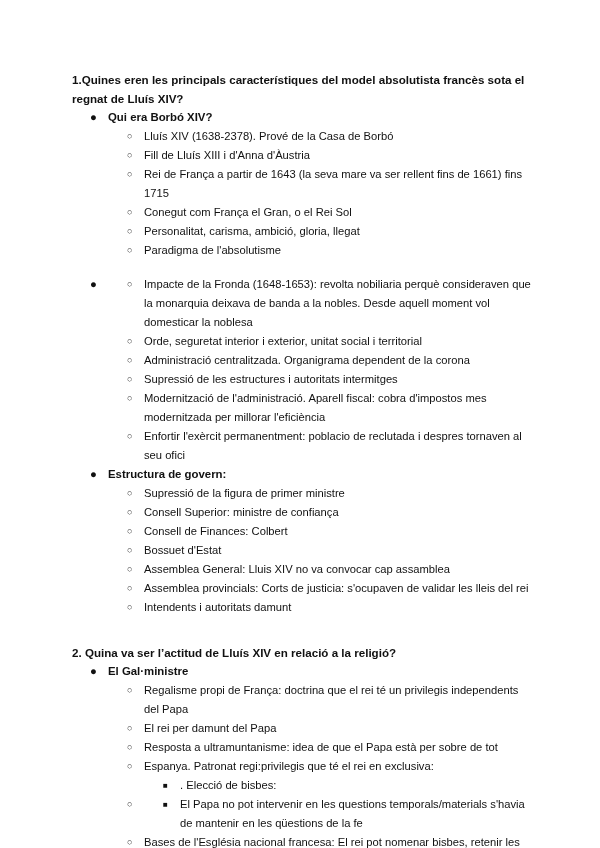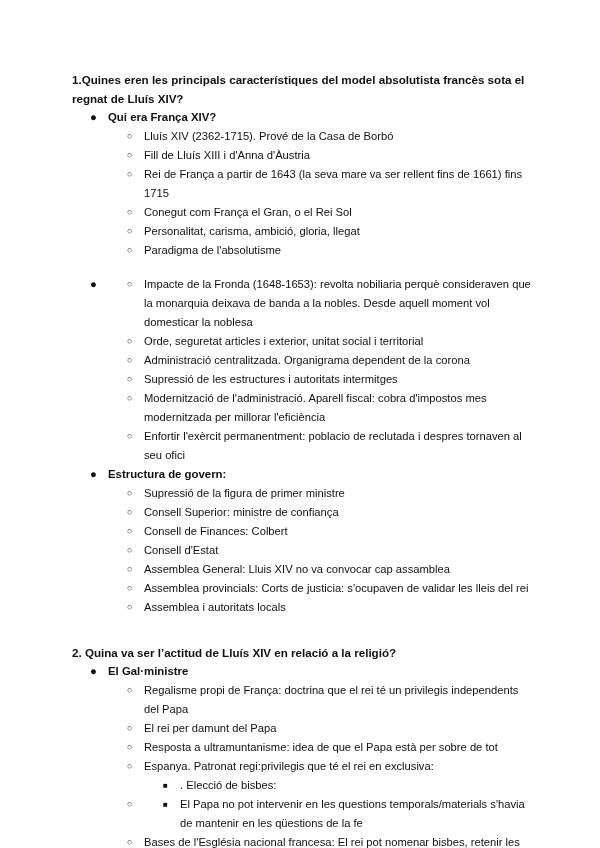"Qui era França XIV?" span { text: França -> Borbó }
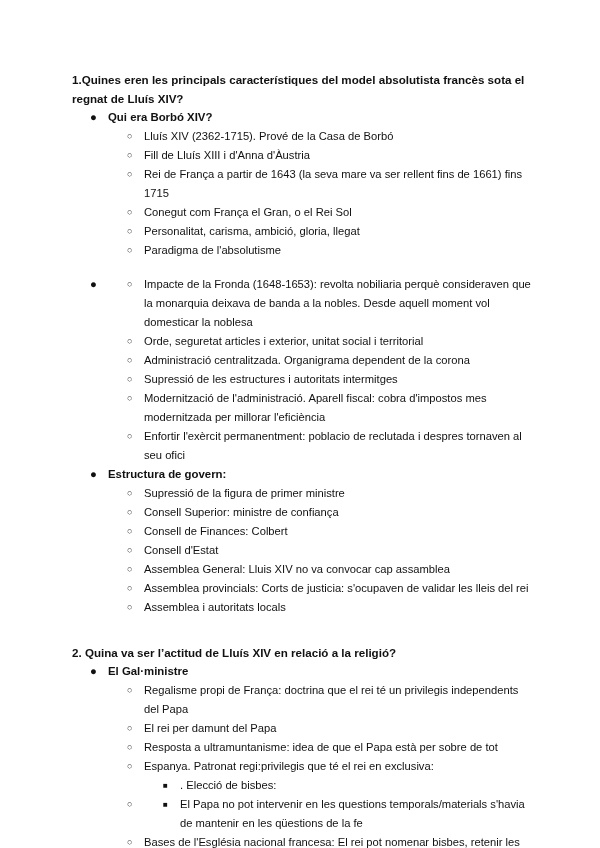"Lluís XIV (2362-1715). Prové de" span { text: 2362-1715 -> 1638-2378 }
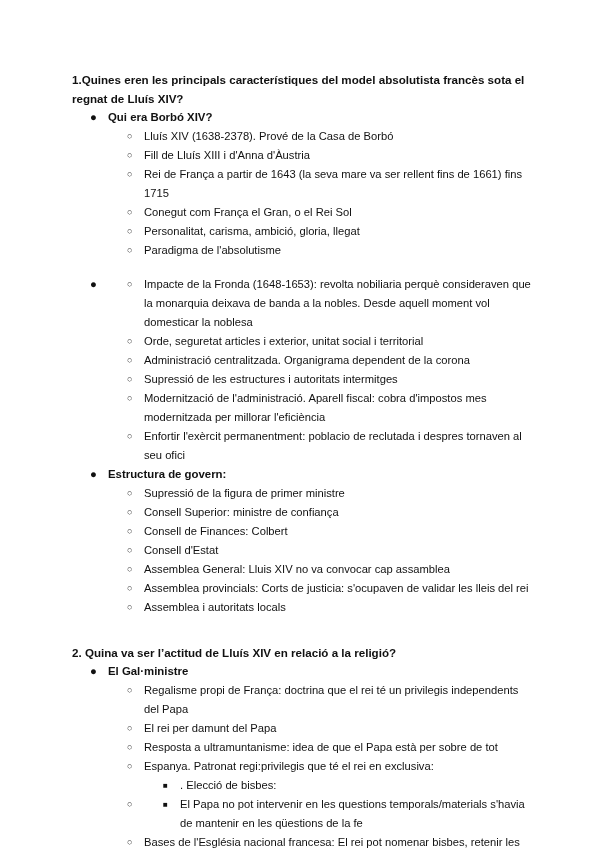"Orde, seguretat articles i exterior," span { text: articles -> interior }
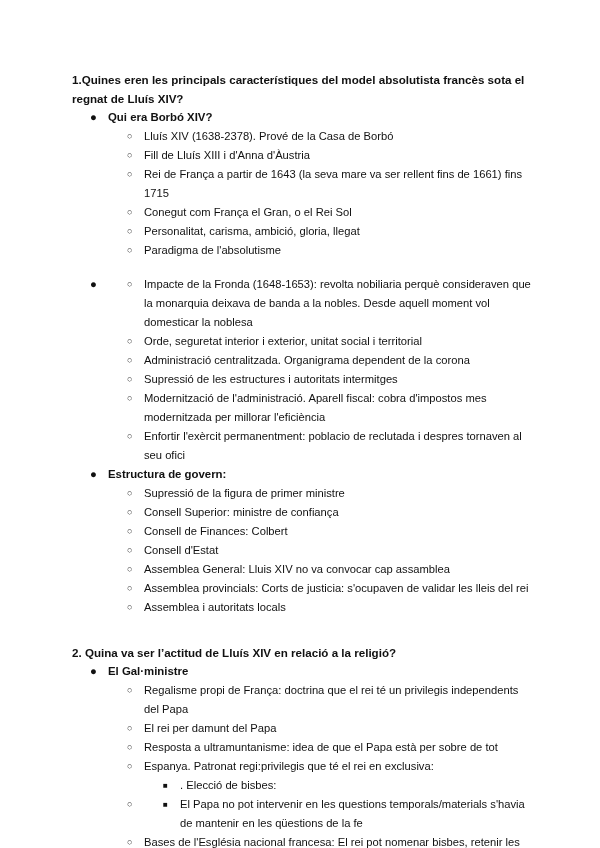"Consell d'Estat" span { text: Consell -> Bossuet }
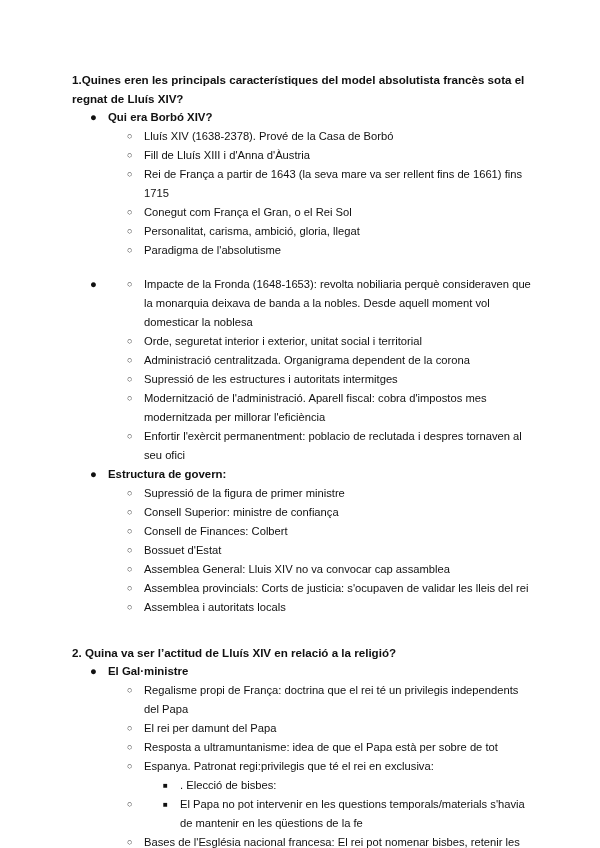"Assemblea i autoritats locals" span { text: Assemblea i autoritats locals -> Intendents i autoritats damunt }
